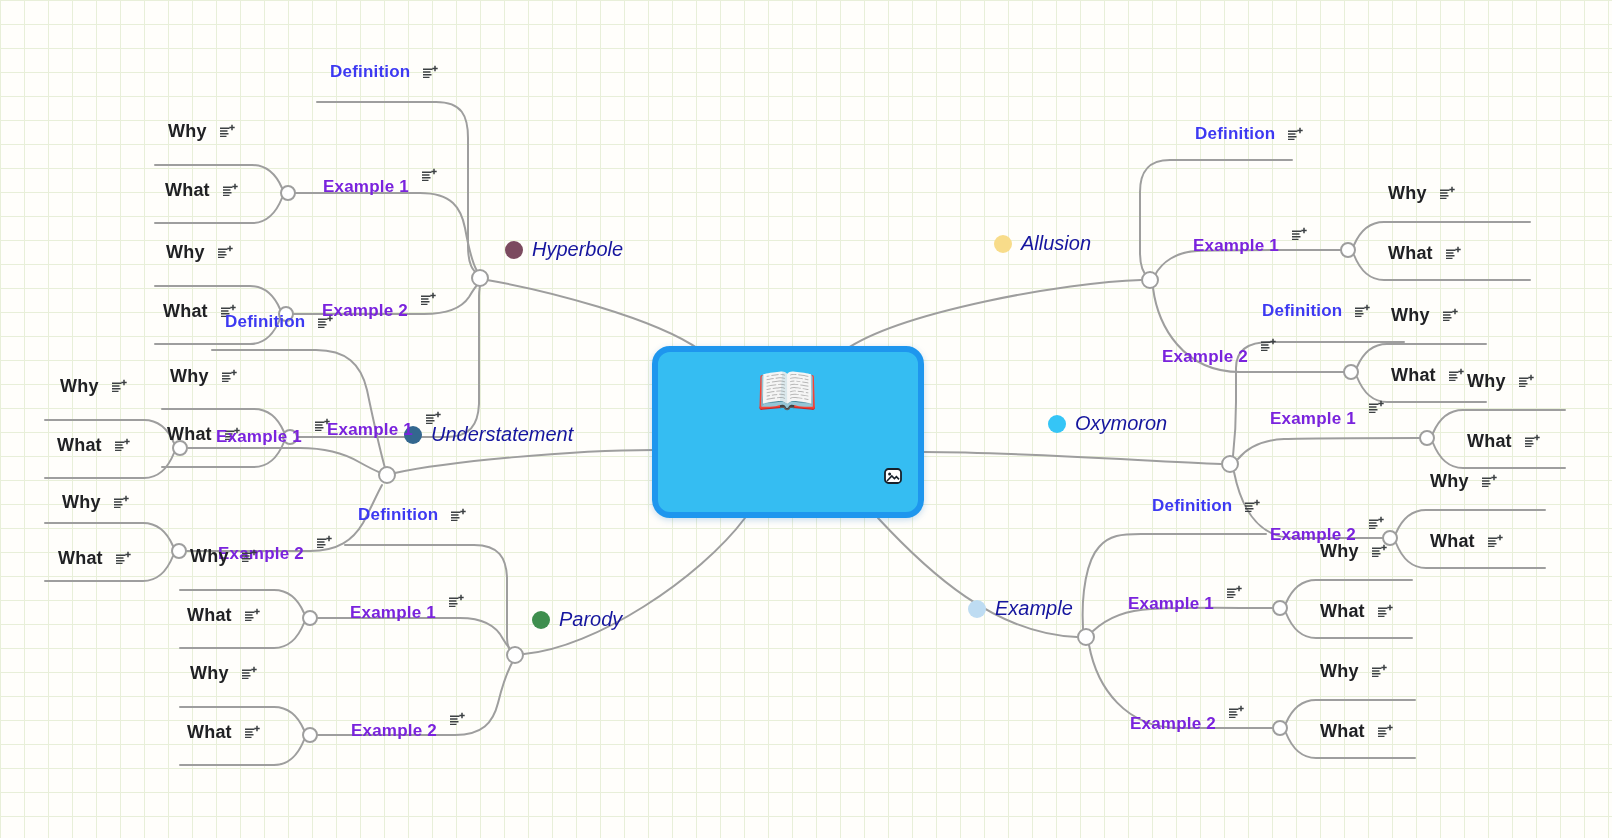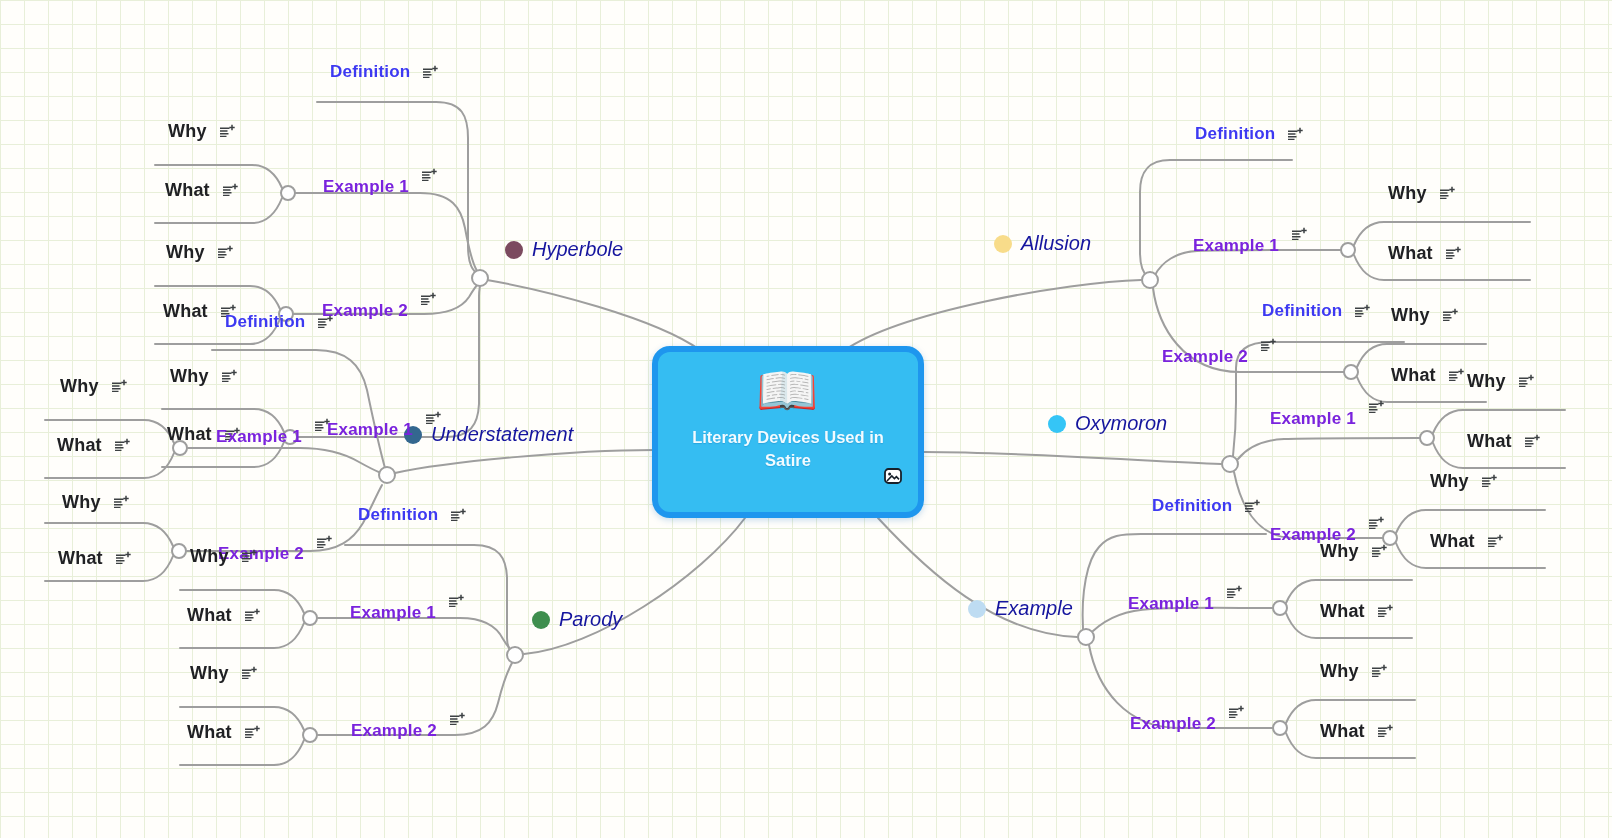"Literary Devices Used in Satire" div.ctitle { html: <div>Literary Devices Used in Satire</div> -> none }
